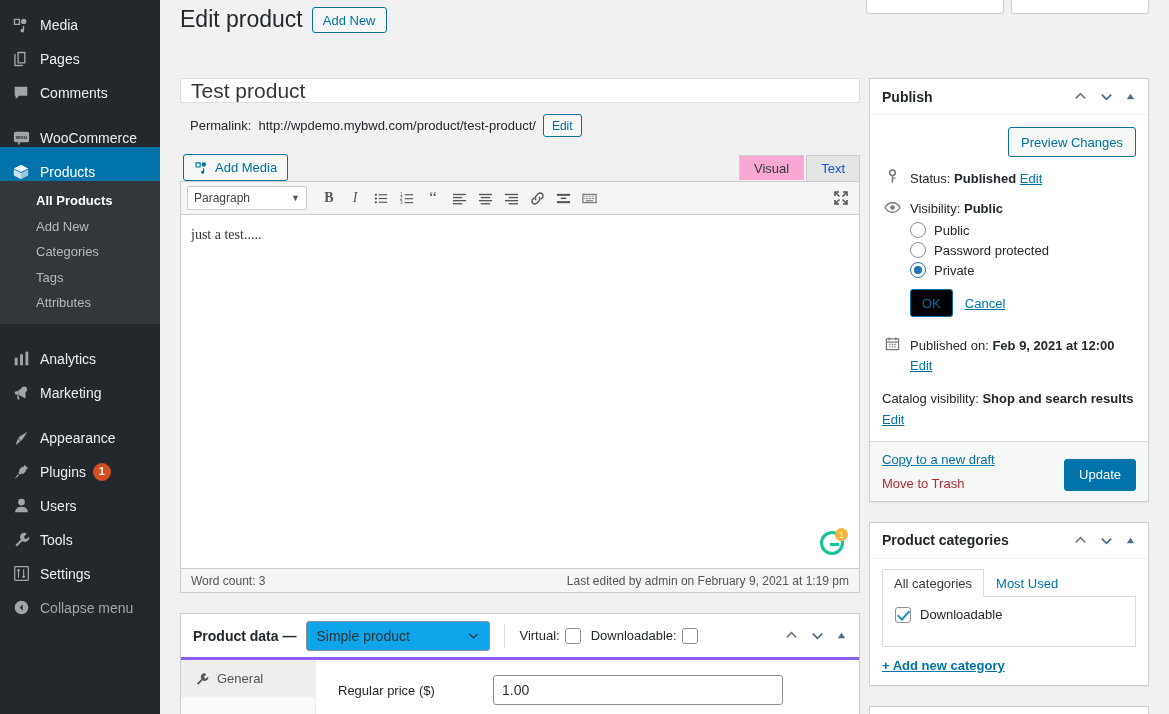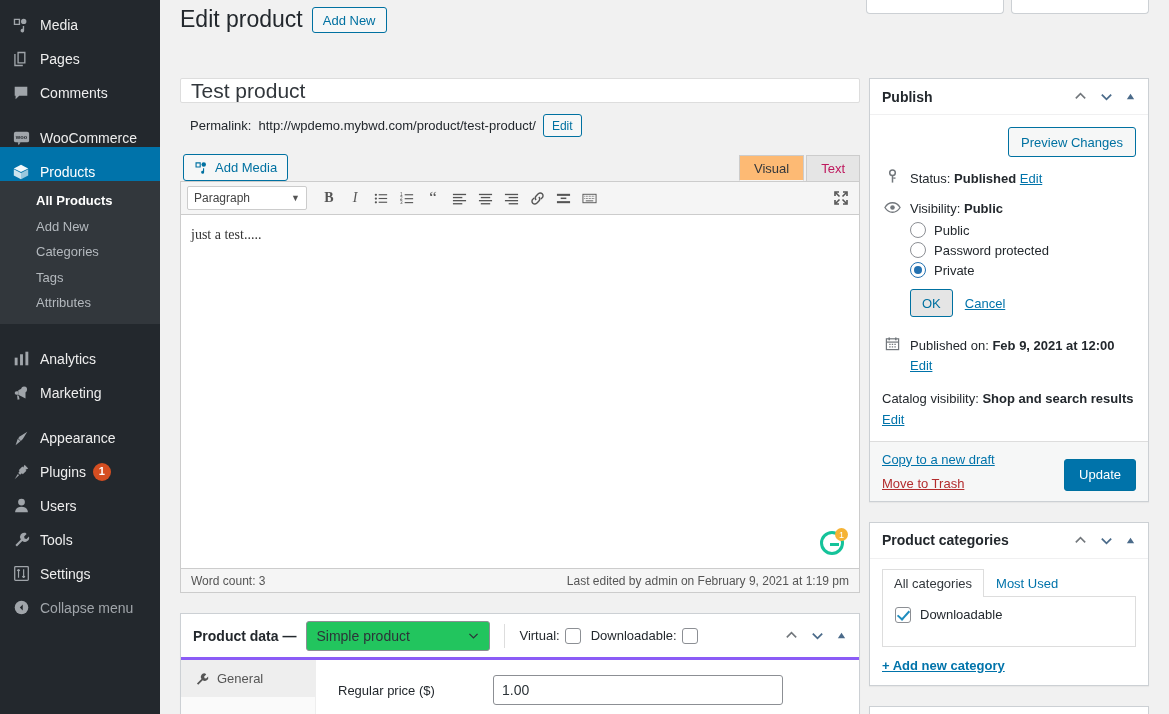"Visual" .etab.active { background: #fdba74 -> #f9a8d4 }
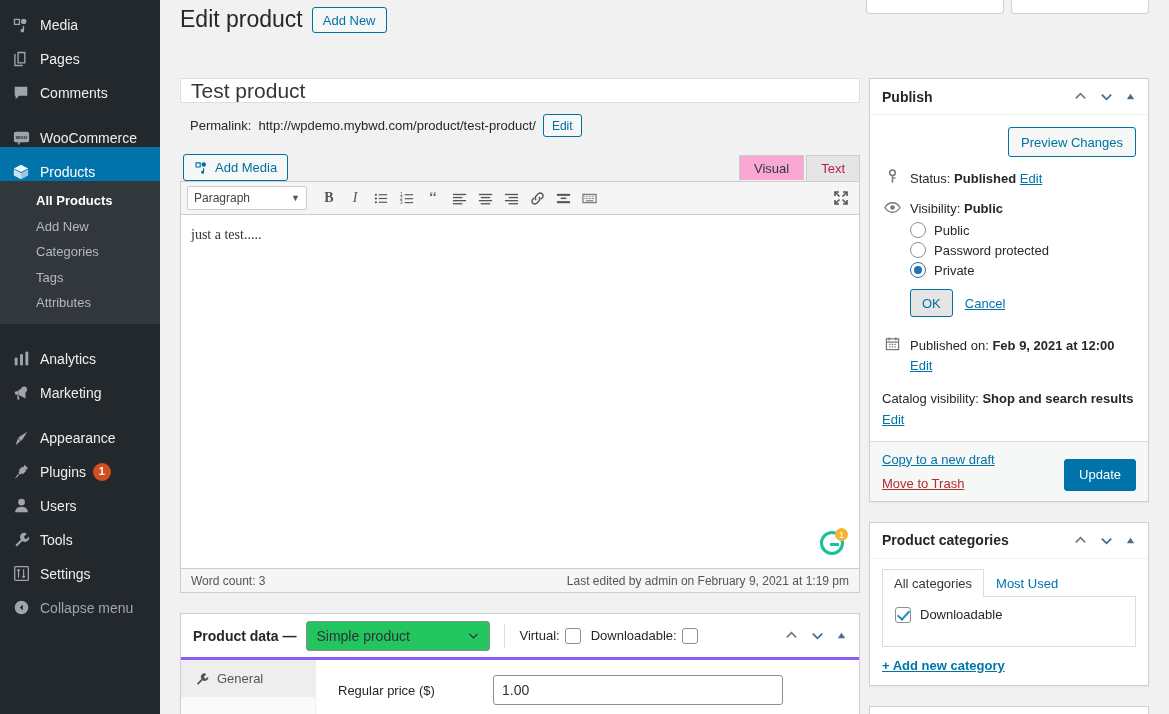"Text" .etab { color: #be185d -> #1d4ed8 }
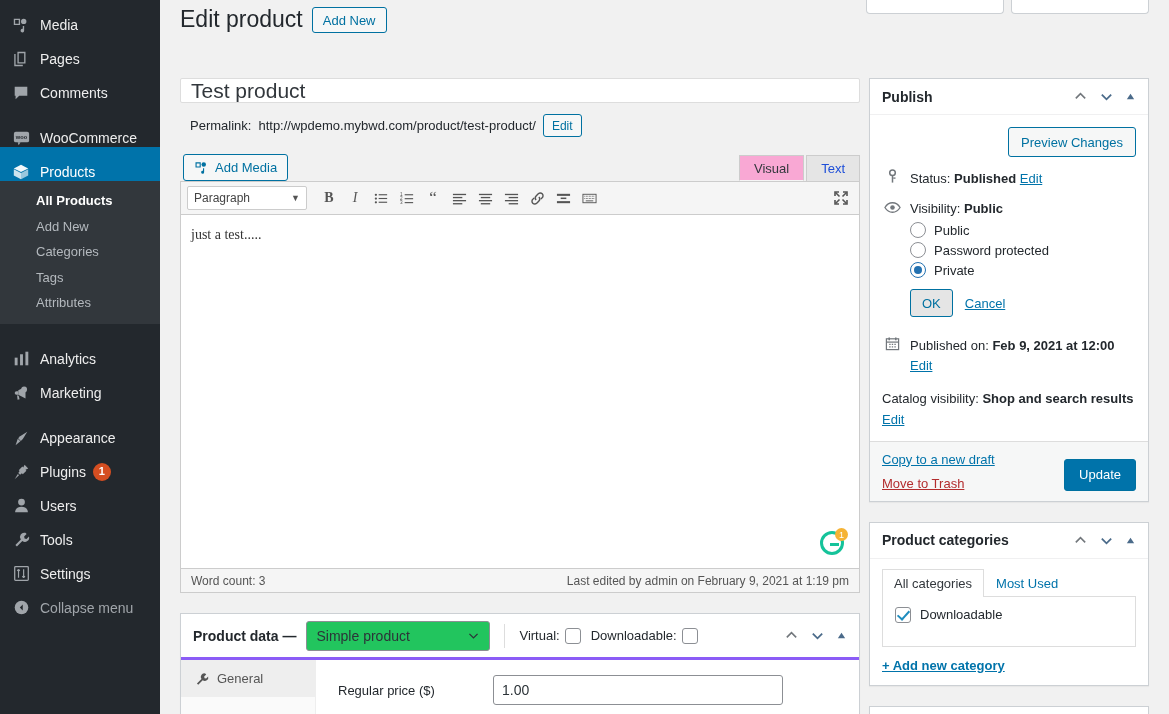"OK" .btn-ok { background: #e5e5e5 -> #000000 }
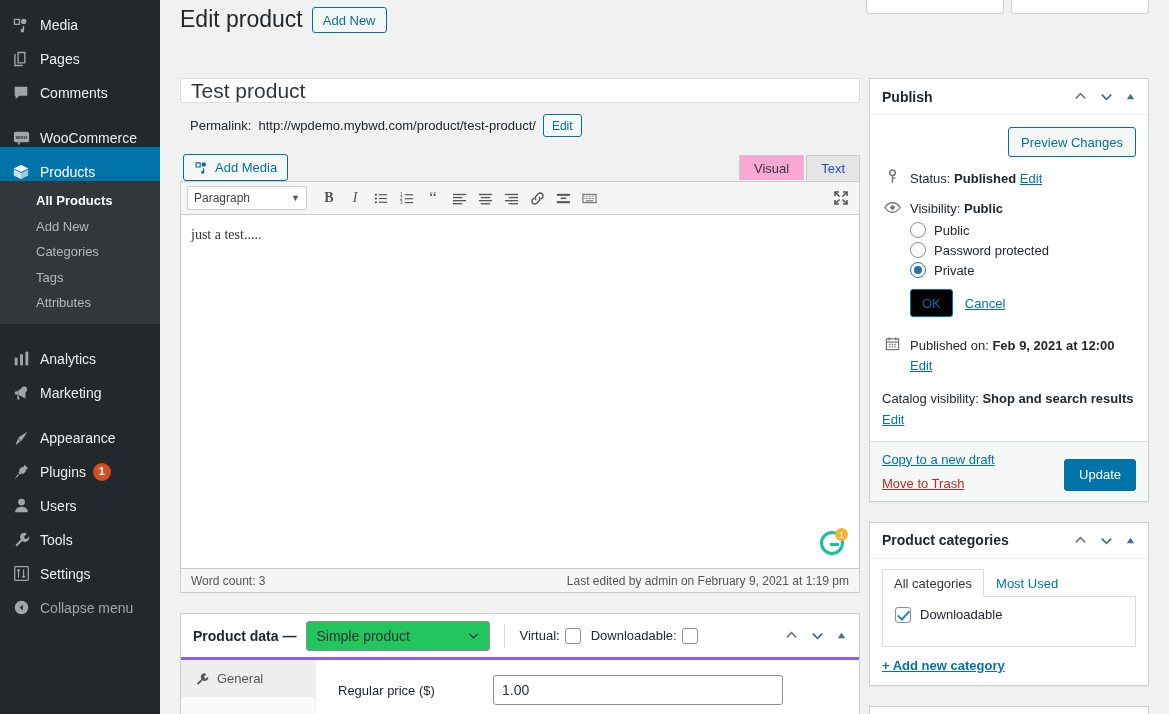"Move to Trash" .trash-link { text-decoration: underline -> none }
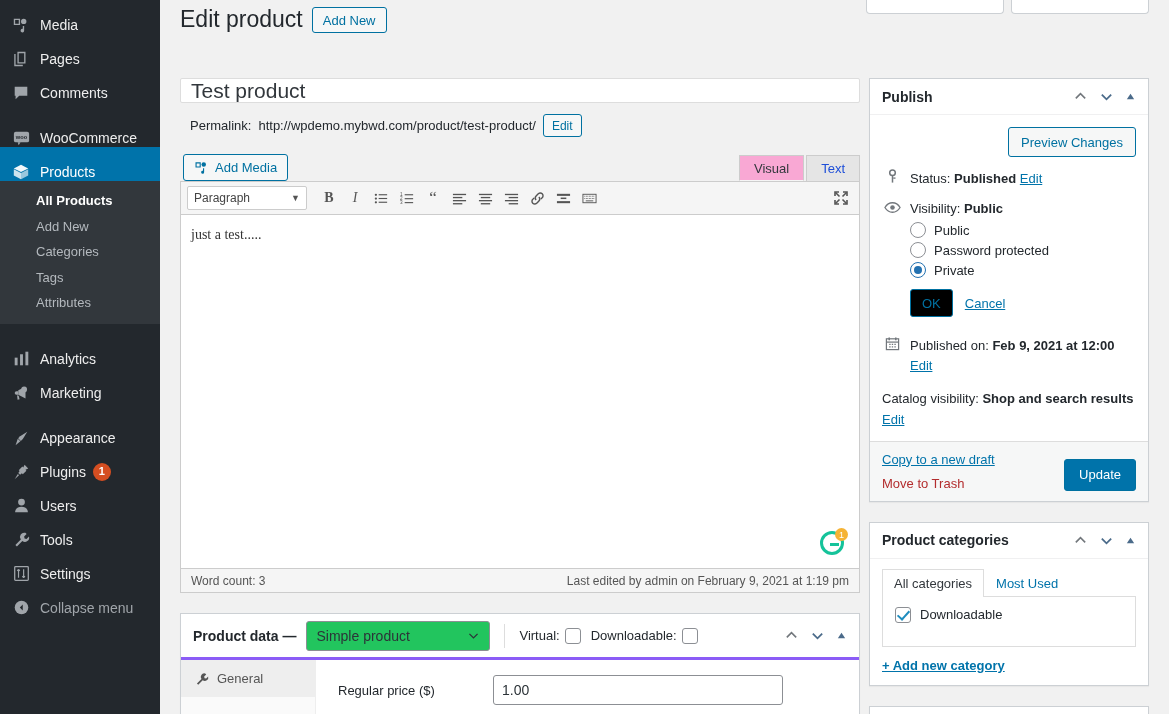"Simple product" .pd-select { background: #22c55e -> #0ea5e9 }
